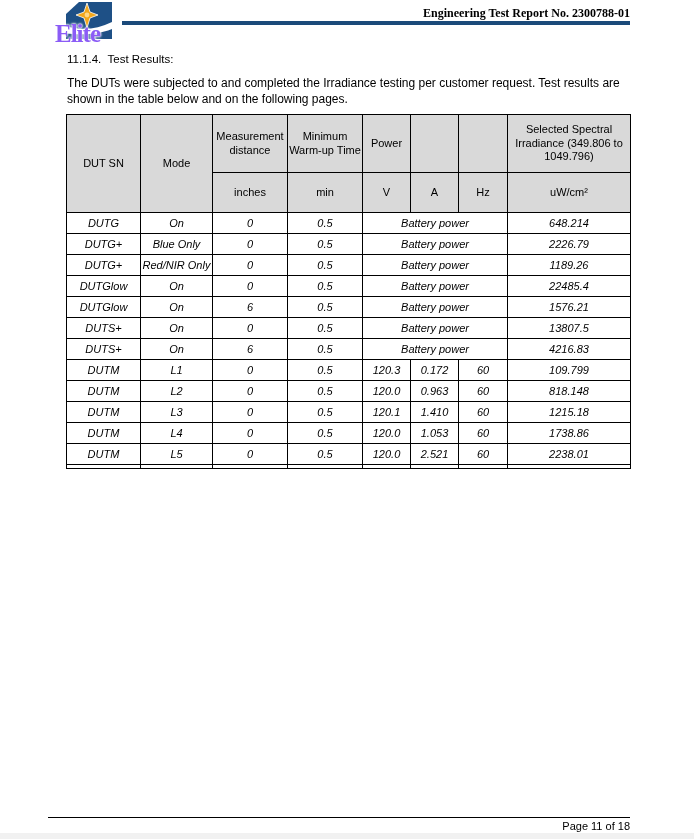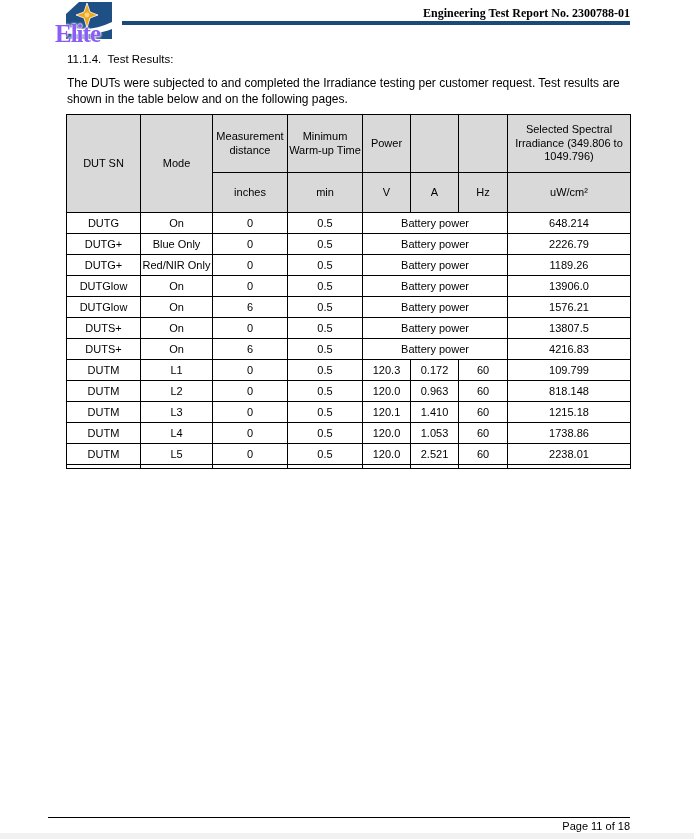"DUTG" tr.data-row { font-style: none -> italic }
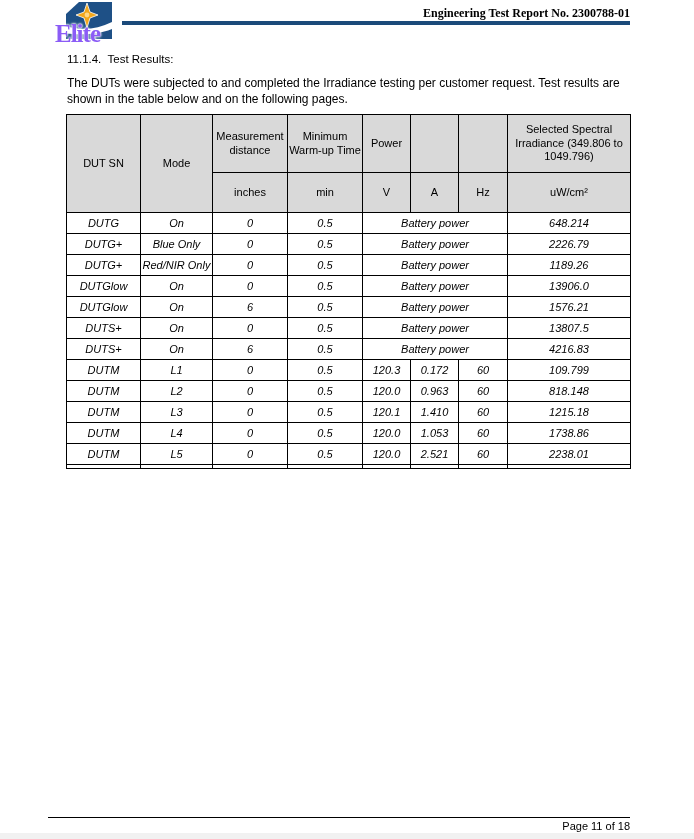"13906.0" td { text: 13906.0 -> 22485.4 }
